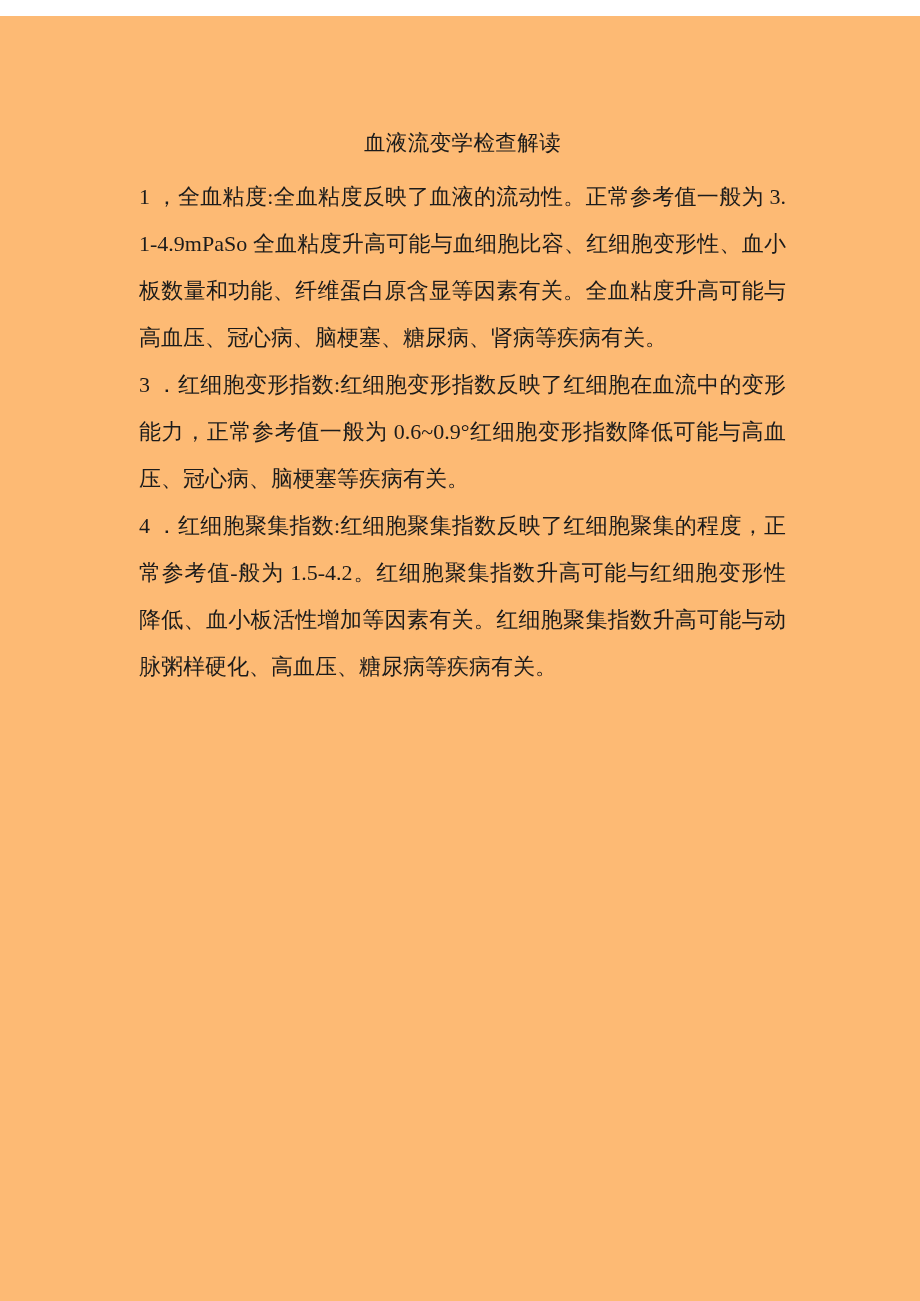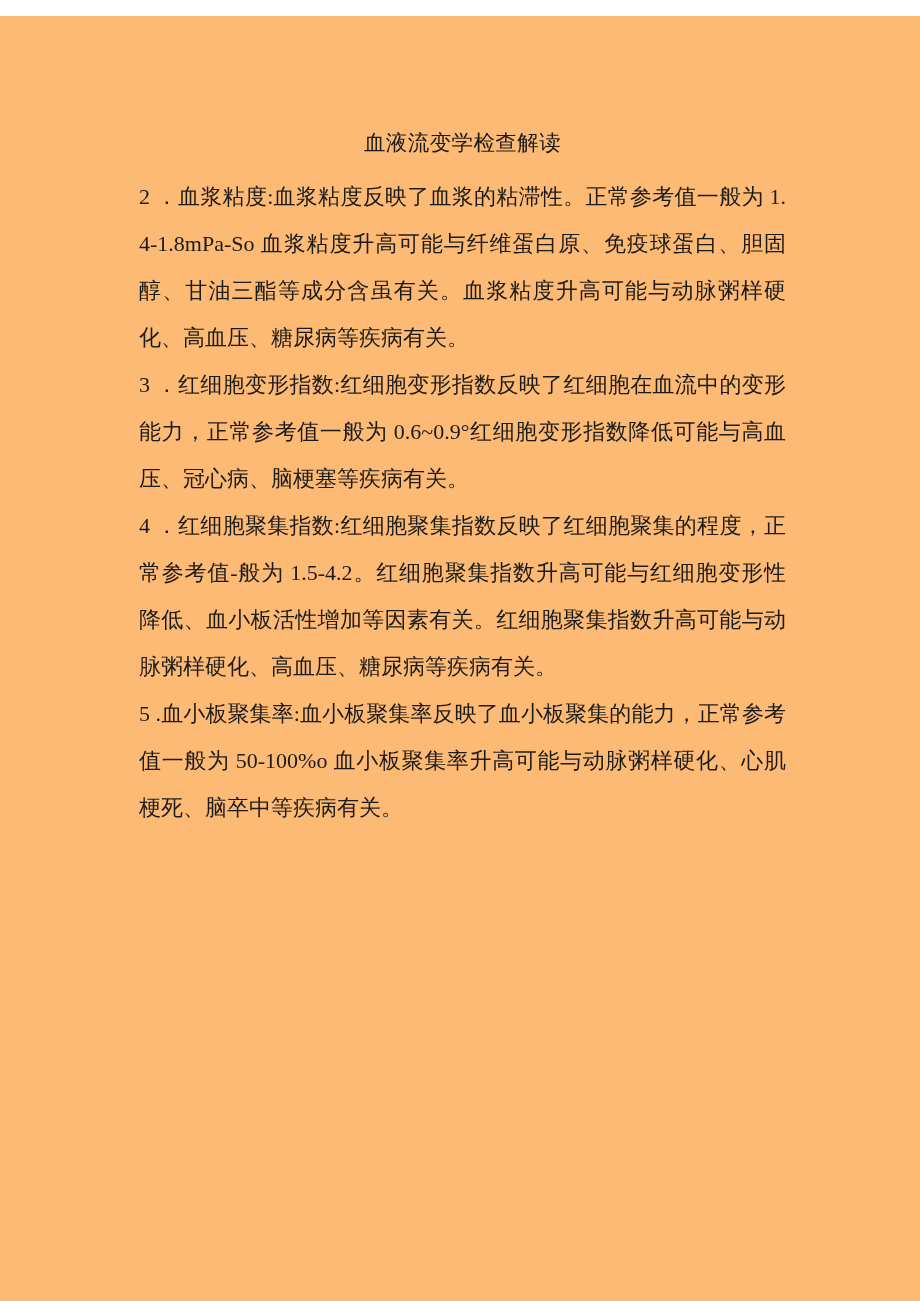"1 ，全血粘度:全血粘度反映了血液的流动性。正常参考值一般为" p.para { html: none -> <p>1 ，全血粘度:全血粘度反映了血液的流动性。正常参考值一般为 3.1-4.9mPaSo 全血粘度升高可能与血细胞比容、红细胞变形性、血小板数量和功能、纤维蛋白原含显等因素有关。全血粘度升高可能与高血压、冠心病、脑梗塞、糖尿病、肾病等疾病有关。</p> }
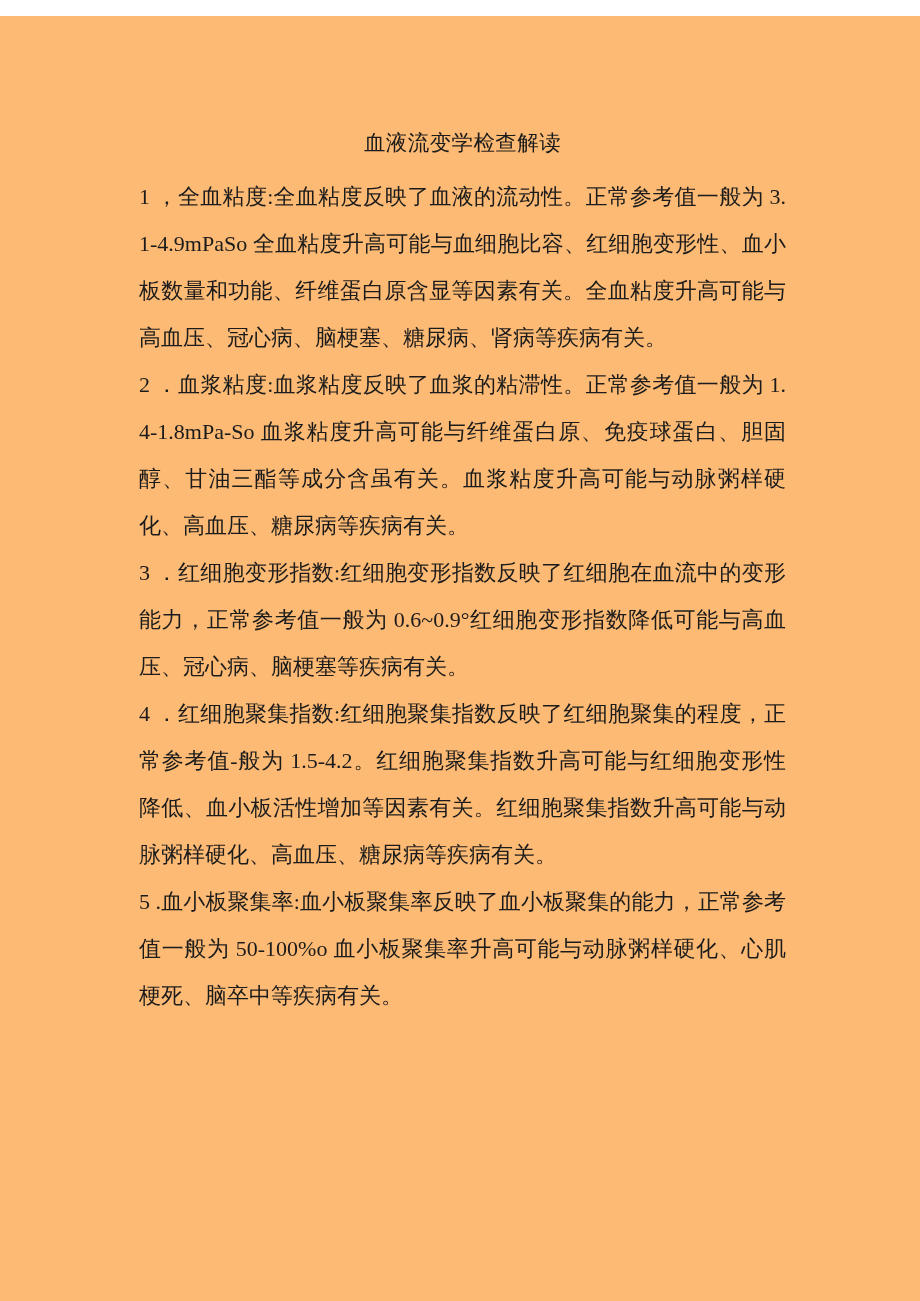"2 ．血浆粘度:血浆粘度反映了血浆的粘滞性。正常参考值一般为" p.para { html: <p>2 ．血浆粘度:血浆粘度反映了血浆的粘滞性。正常参考值一般为 1.4-1.8mPa-So 血浆粘度升高可能与纤维蛋白原、免疫球蛋白、胆固醇、甘油三酯等成分含虽有关。血浆粘度升高可能与动脉粥样硬化、高血压、糖尿病等疾病有关。</p> -> none }
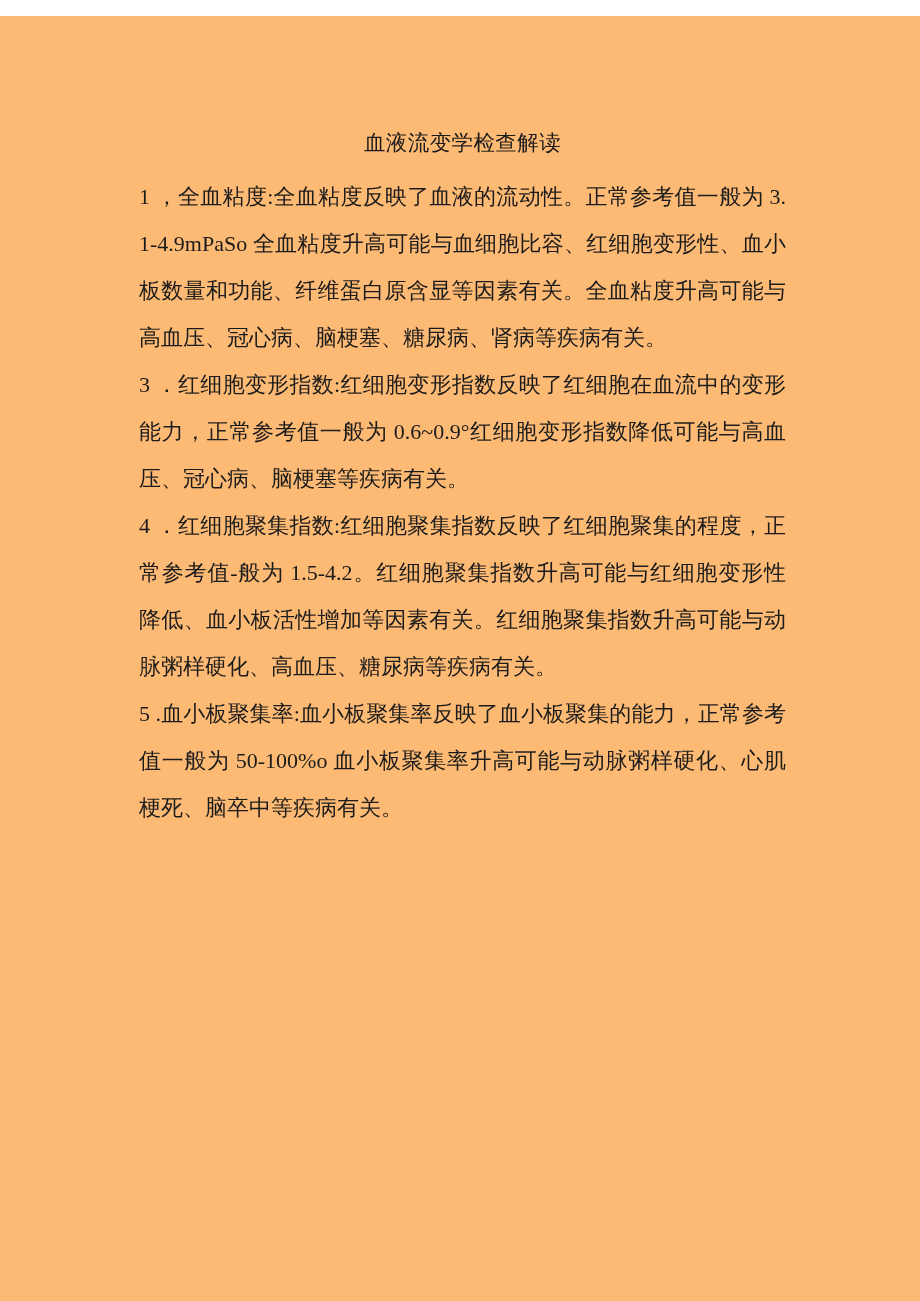"5 .血小板聚集率:血小板聚集率反映了血小板聚集的能力，正常参考值一般为" p.para { html: <p>5 .血小板聚集率:血小板聚集率反映了血小板聚集的能力，正常参考值一般为 50-100%o 血小板聚集率升高可能与动脉粥样硬化、心肌梗死、脑卒中等疾病有关。</p> -> none }
